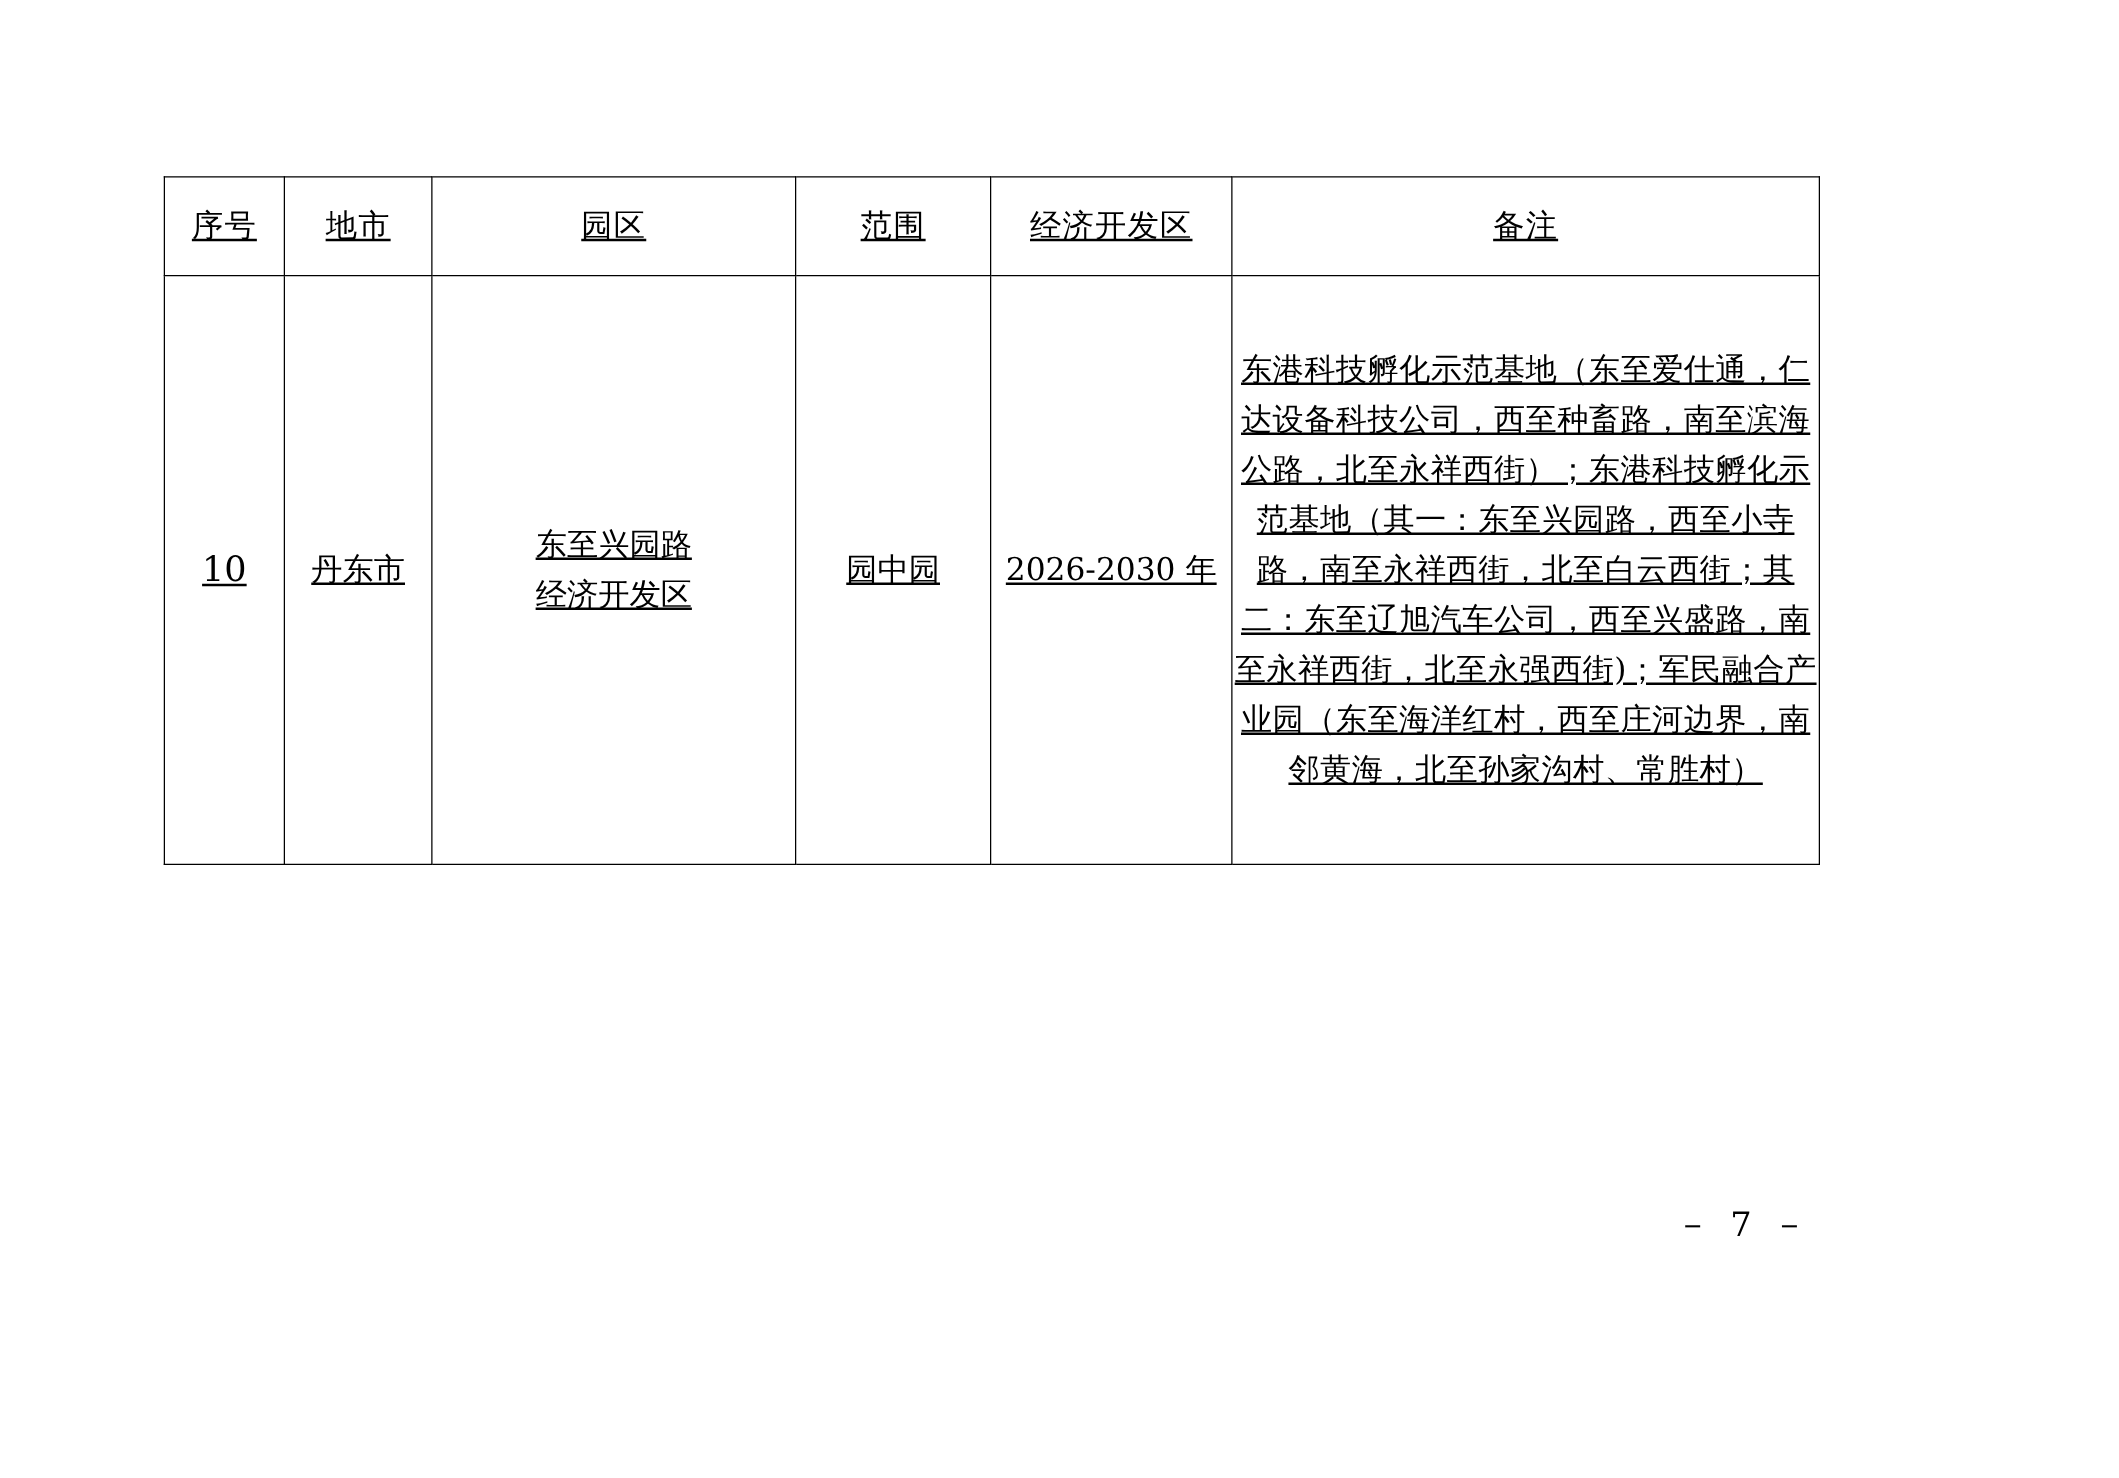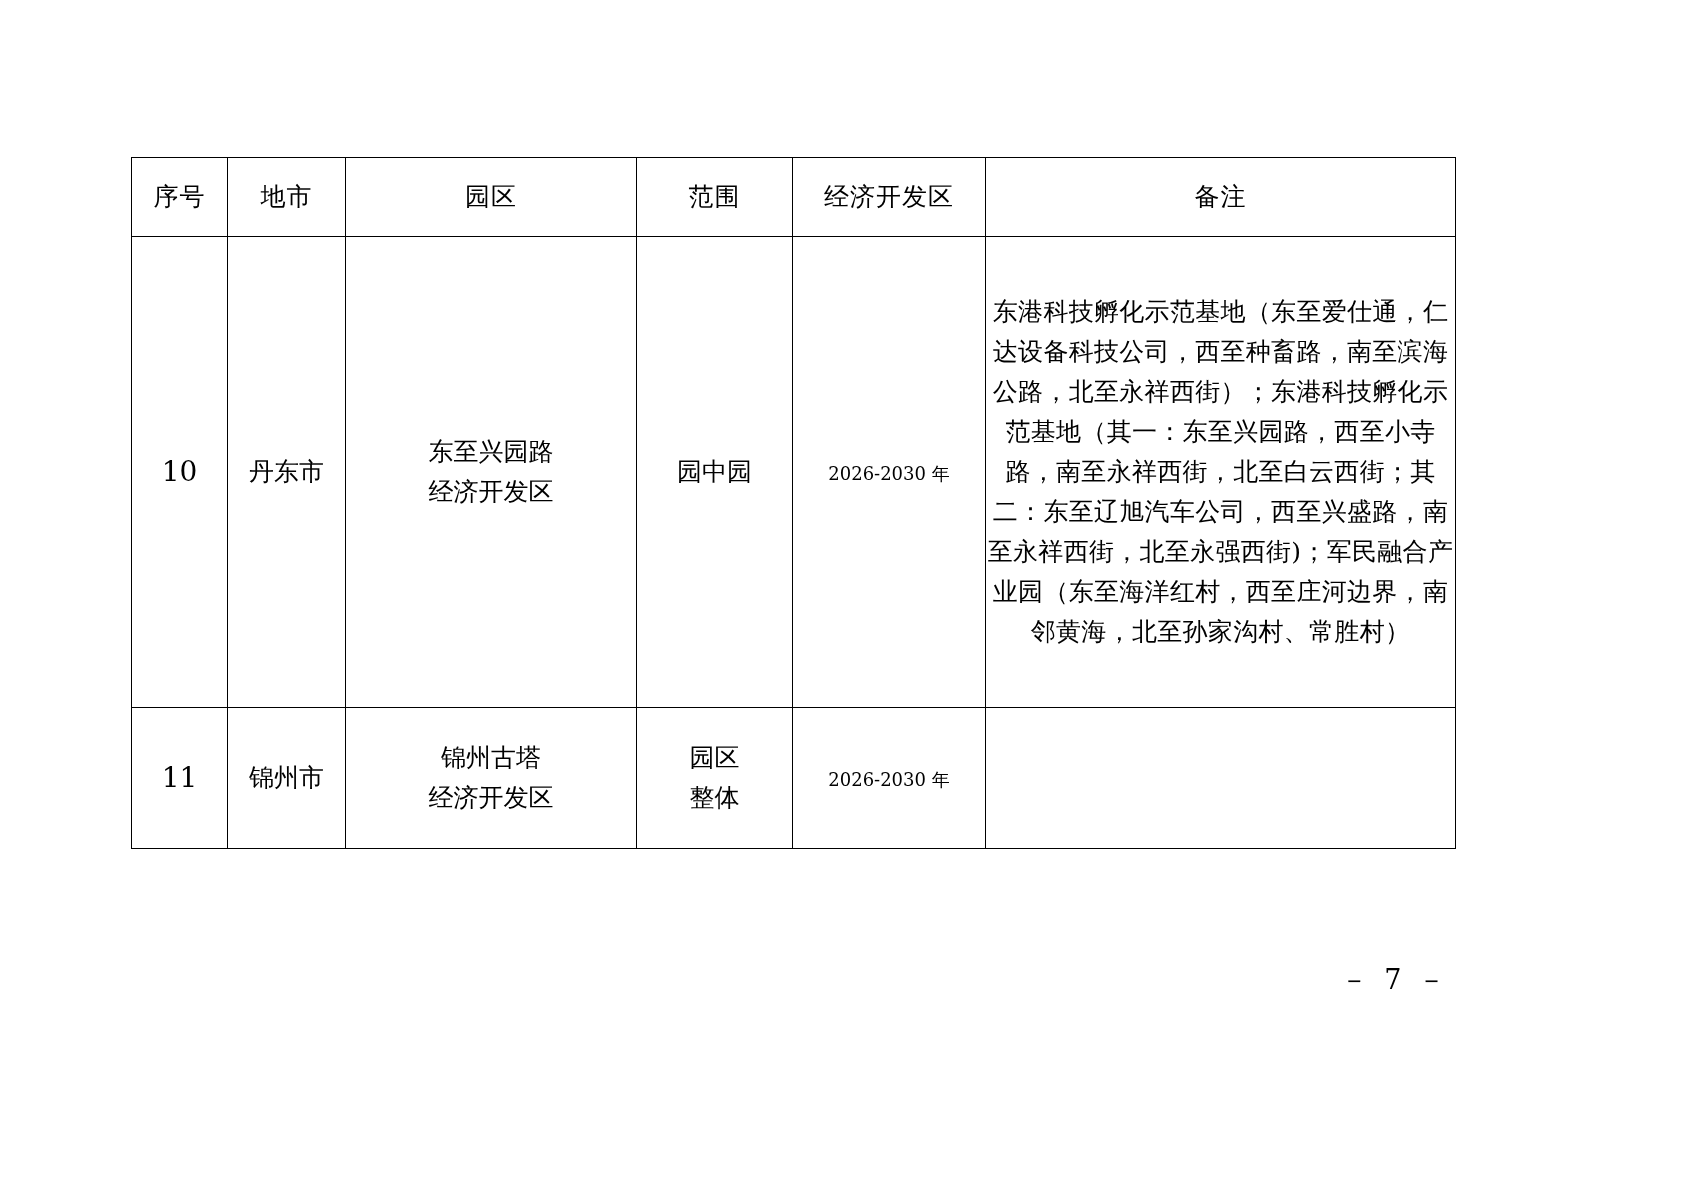"序号" table.doc-table { text-decoration: none -> underline; top: 157px -> 141px }
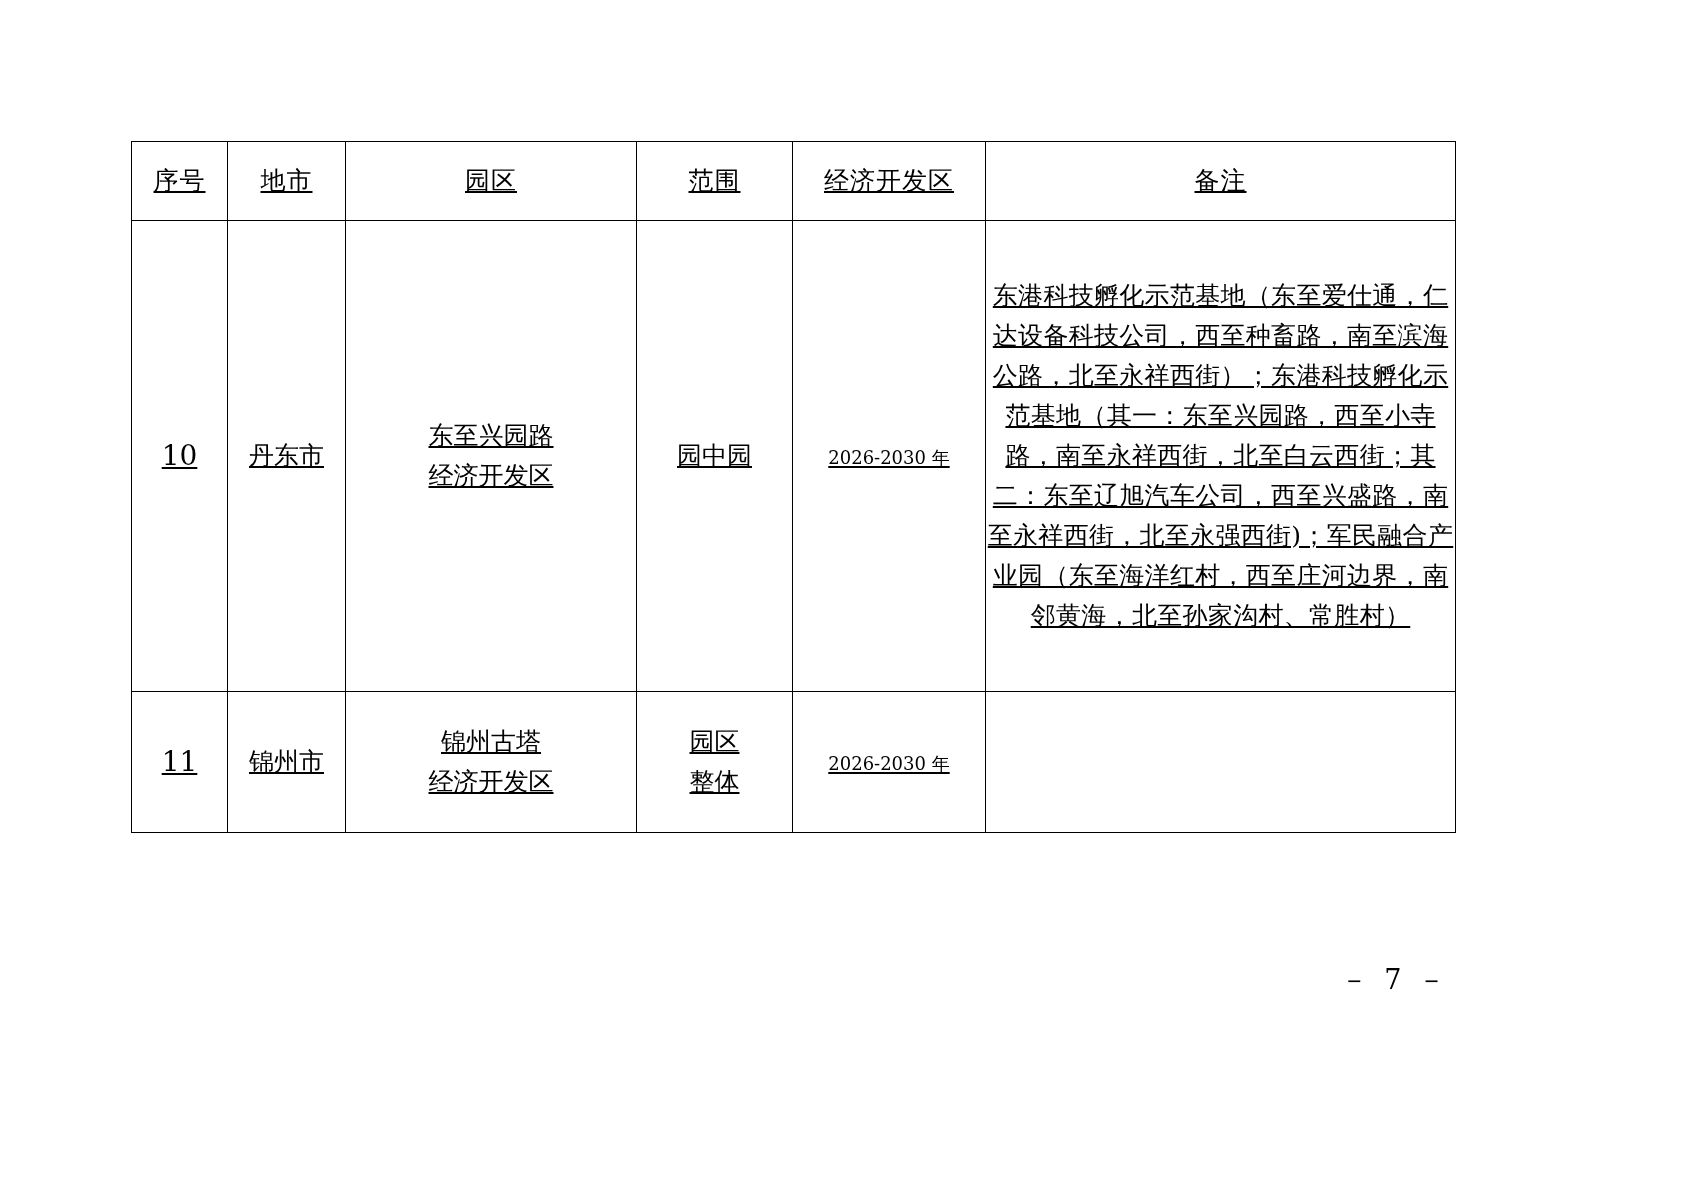"2026-2030 年" .cycle-text { font-size: 18px -> 25px }
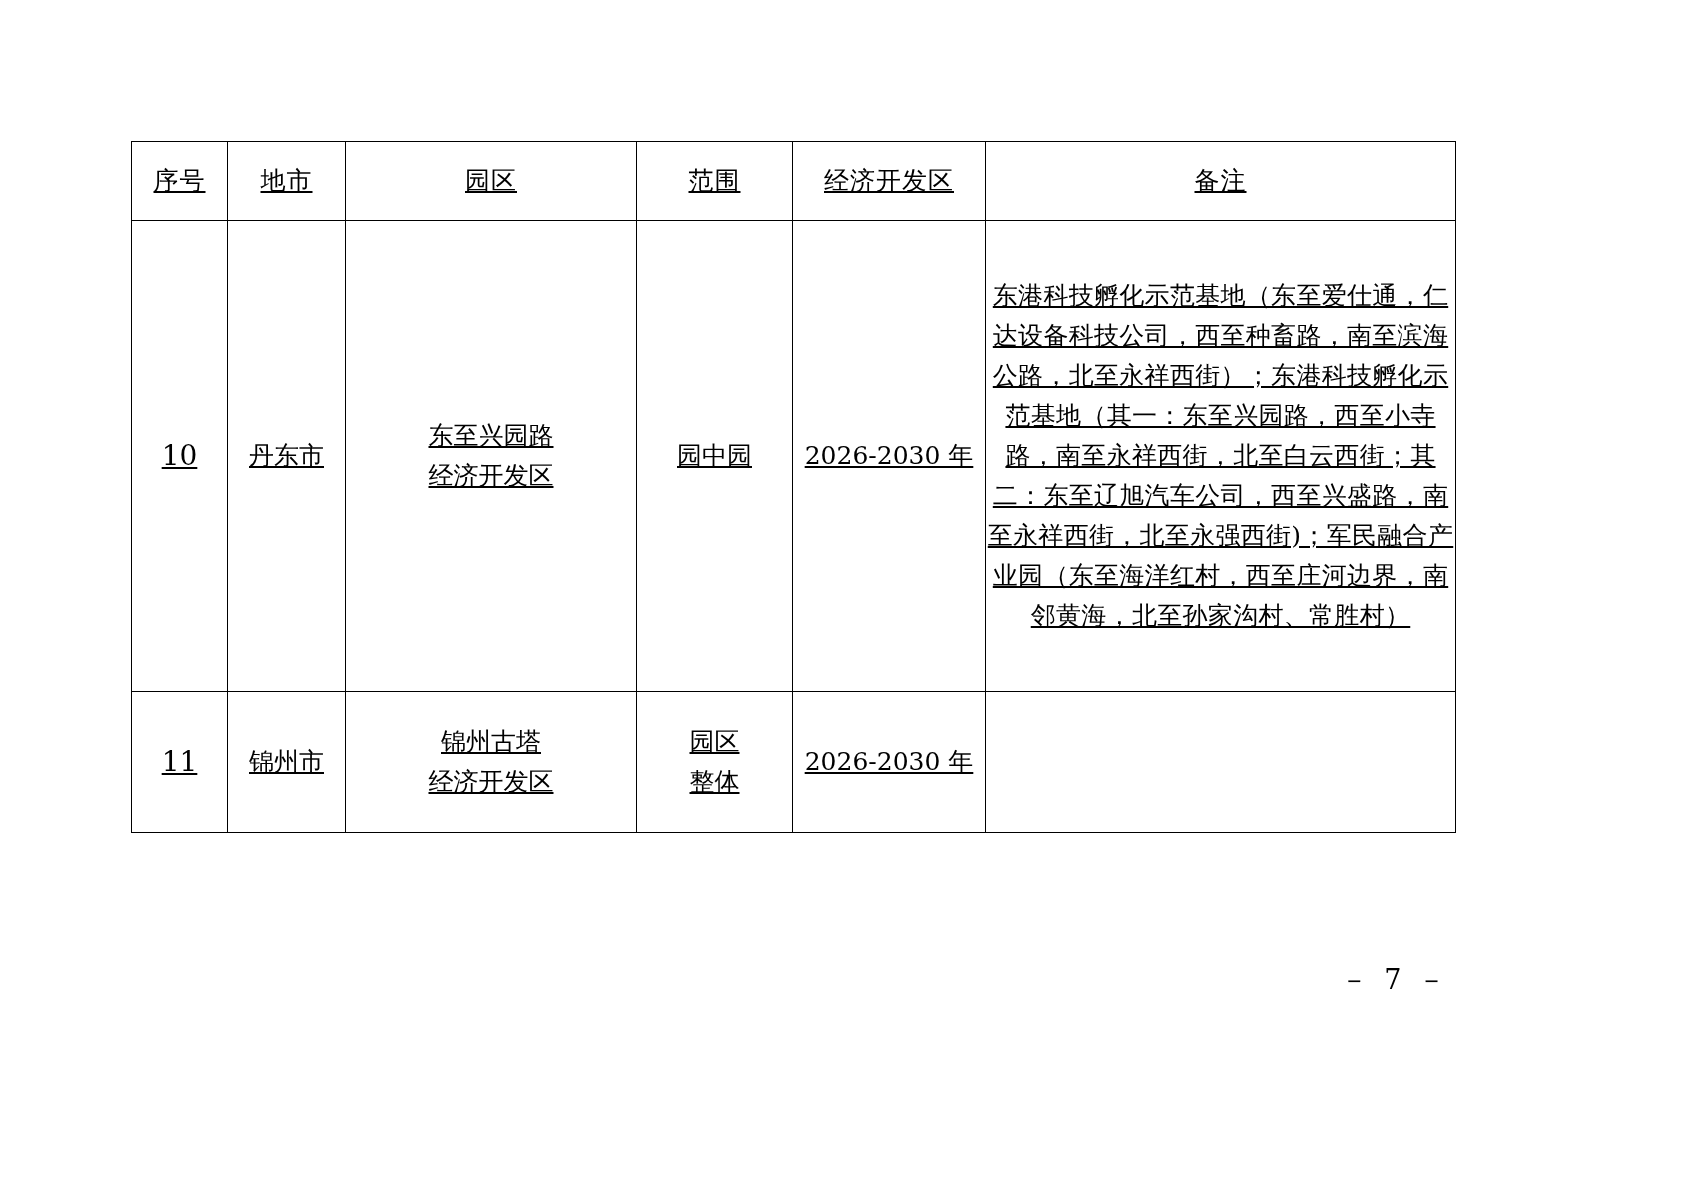"11" tr.row11 { html: <tr> <td> <span>11</span> </td> <td>锦州市</td> <td> <div>锦州古塔</div> <div>经济开发区</div> </td> <td> <div>园区</div> <div>整体</div> </td> <td> <span>2026-2030 年</span> </td> <td></td> </tr> -> none }
